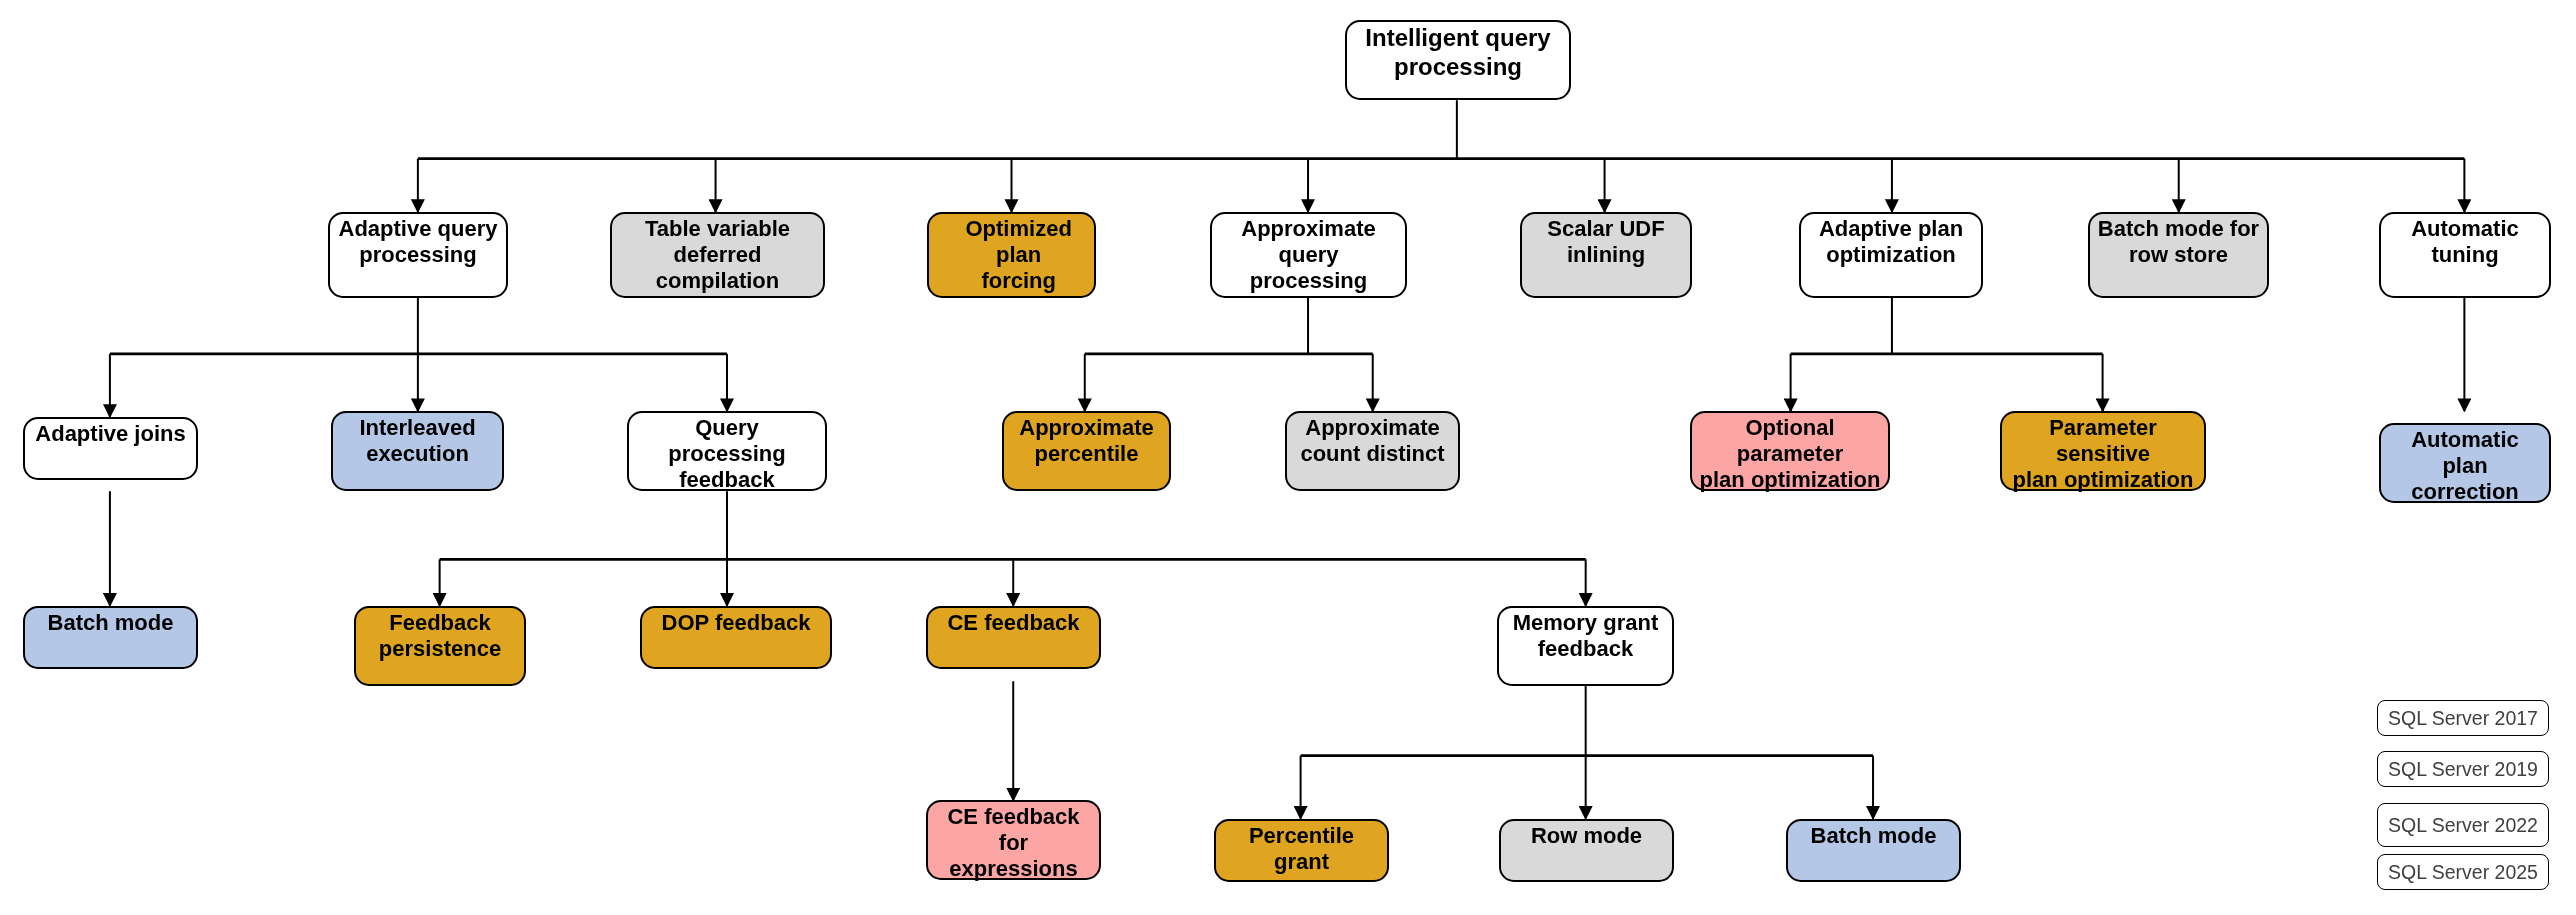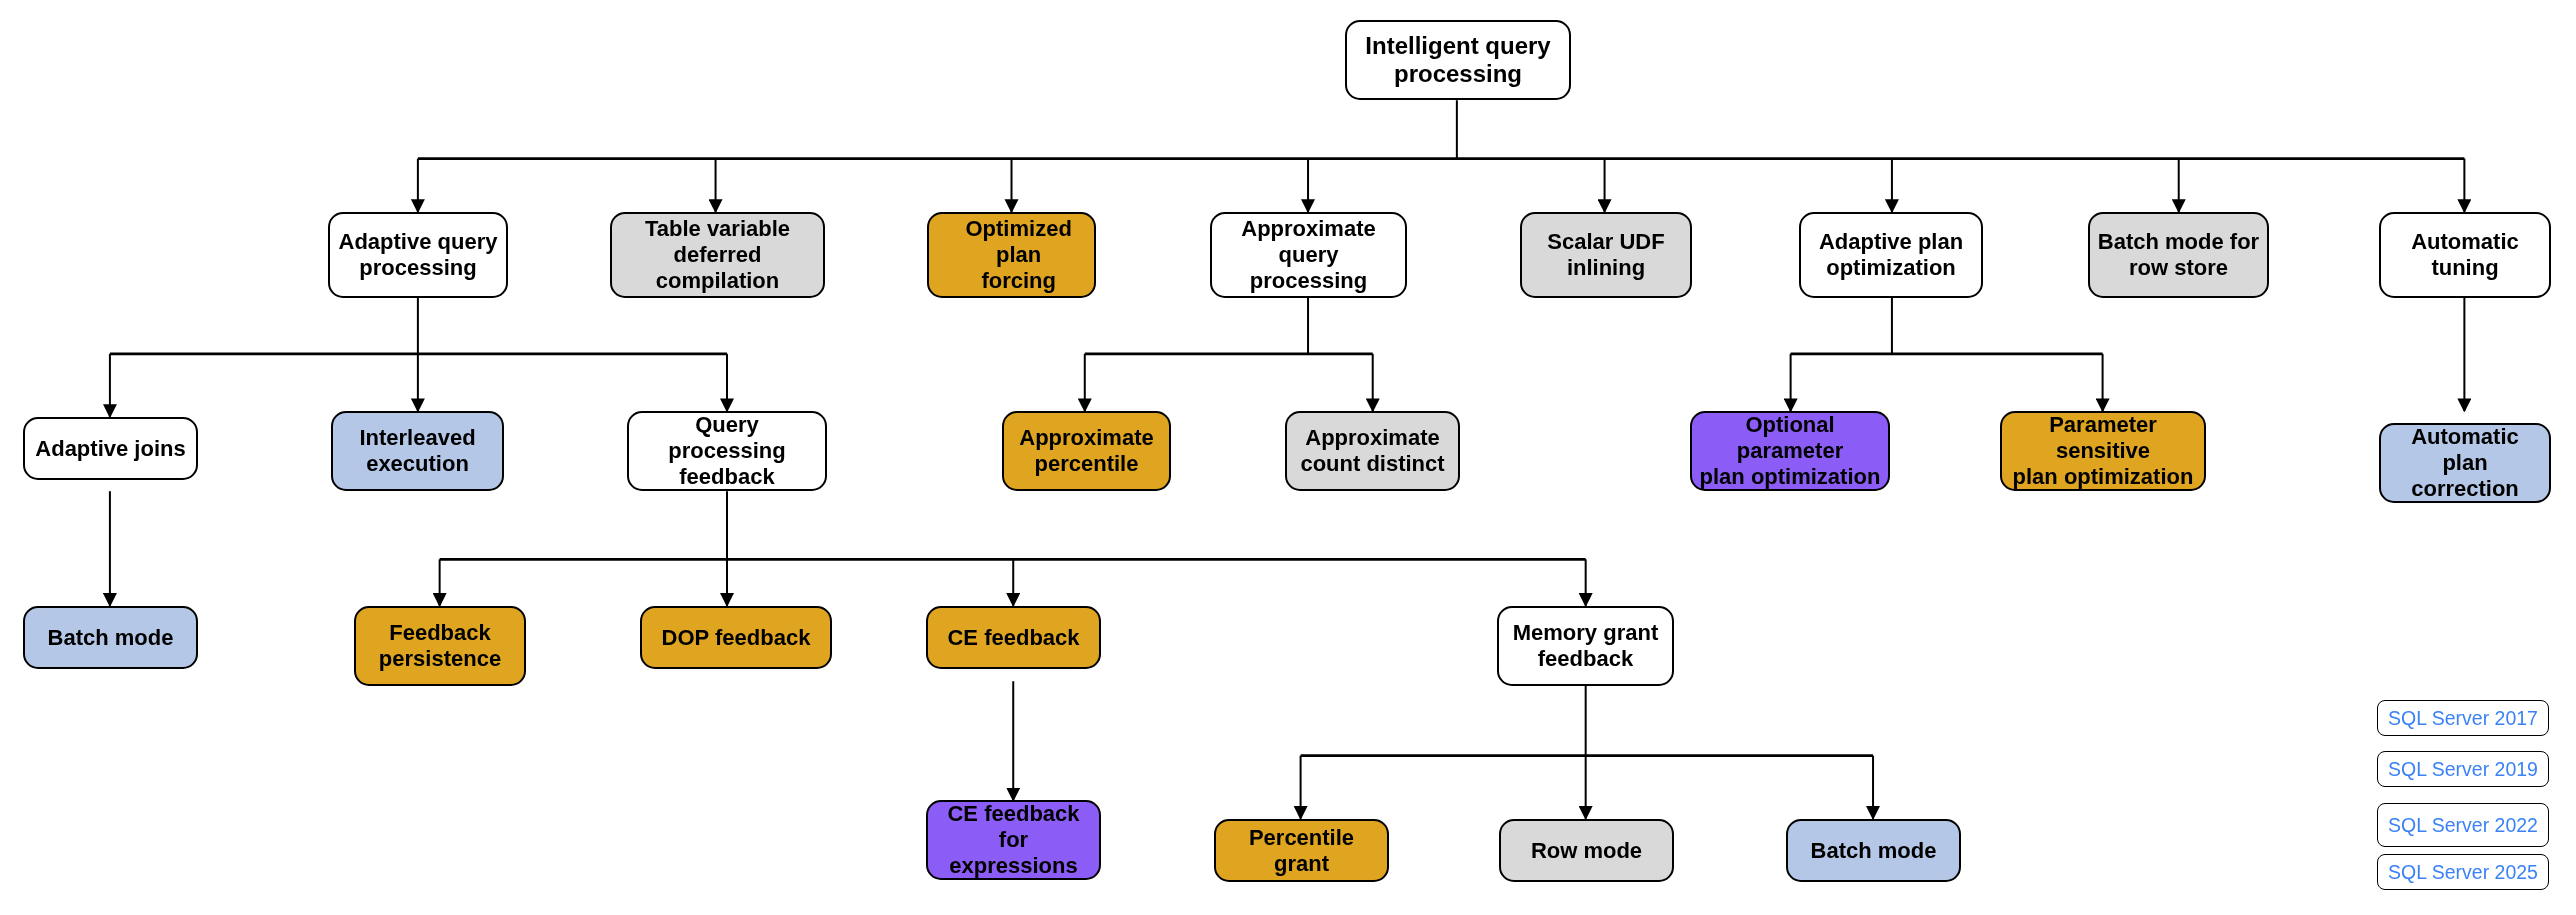"Intelligent query" .node { align-items: center -> none }
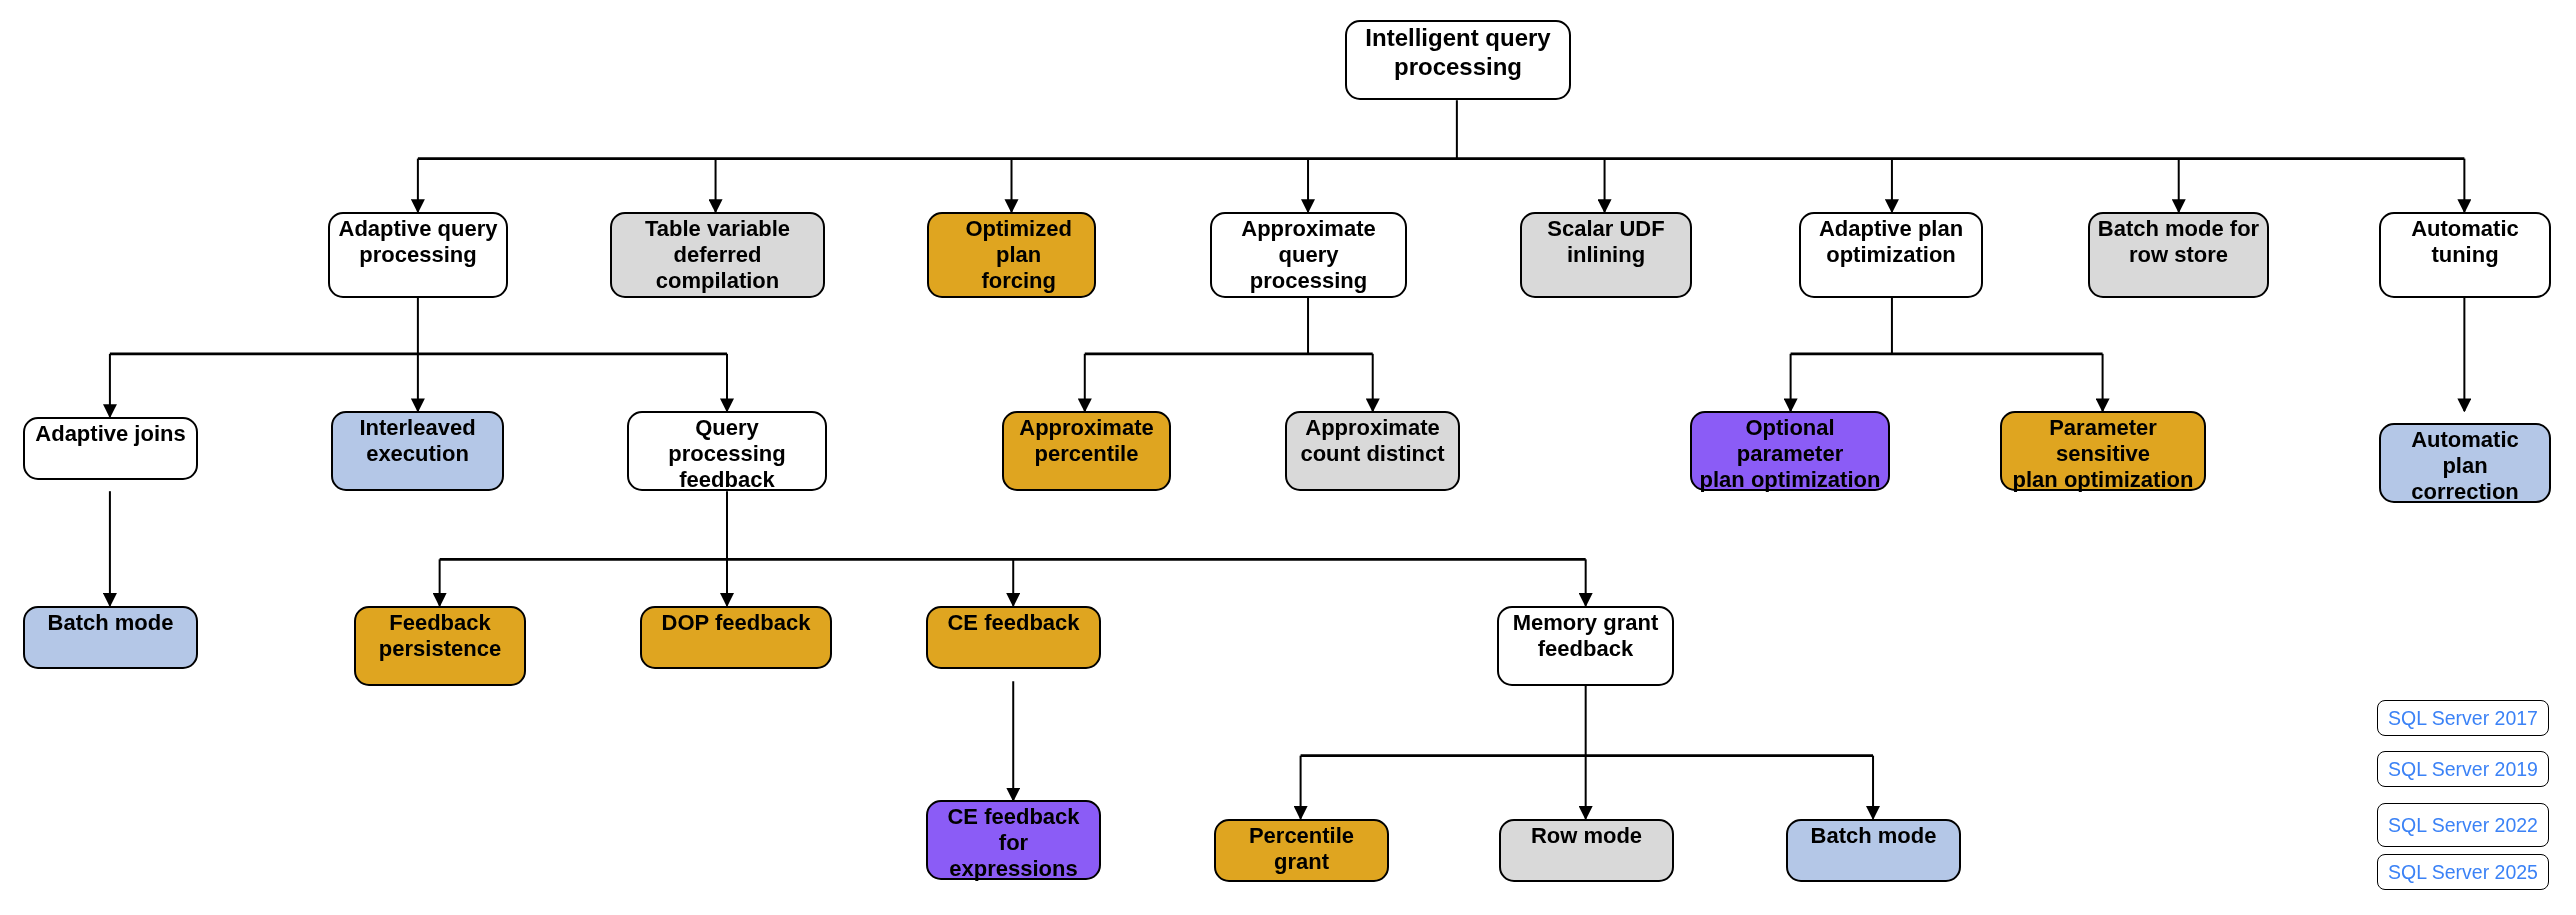"Optional parameter" .n-green { background: #8b5cf6 -> #fca5a5 }
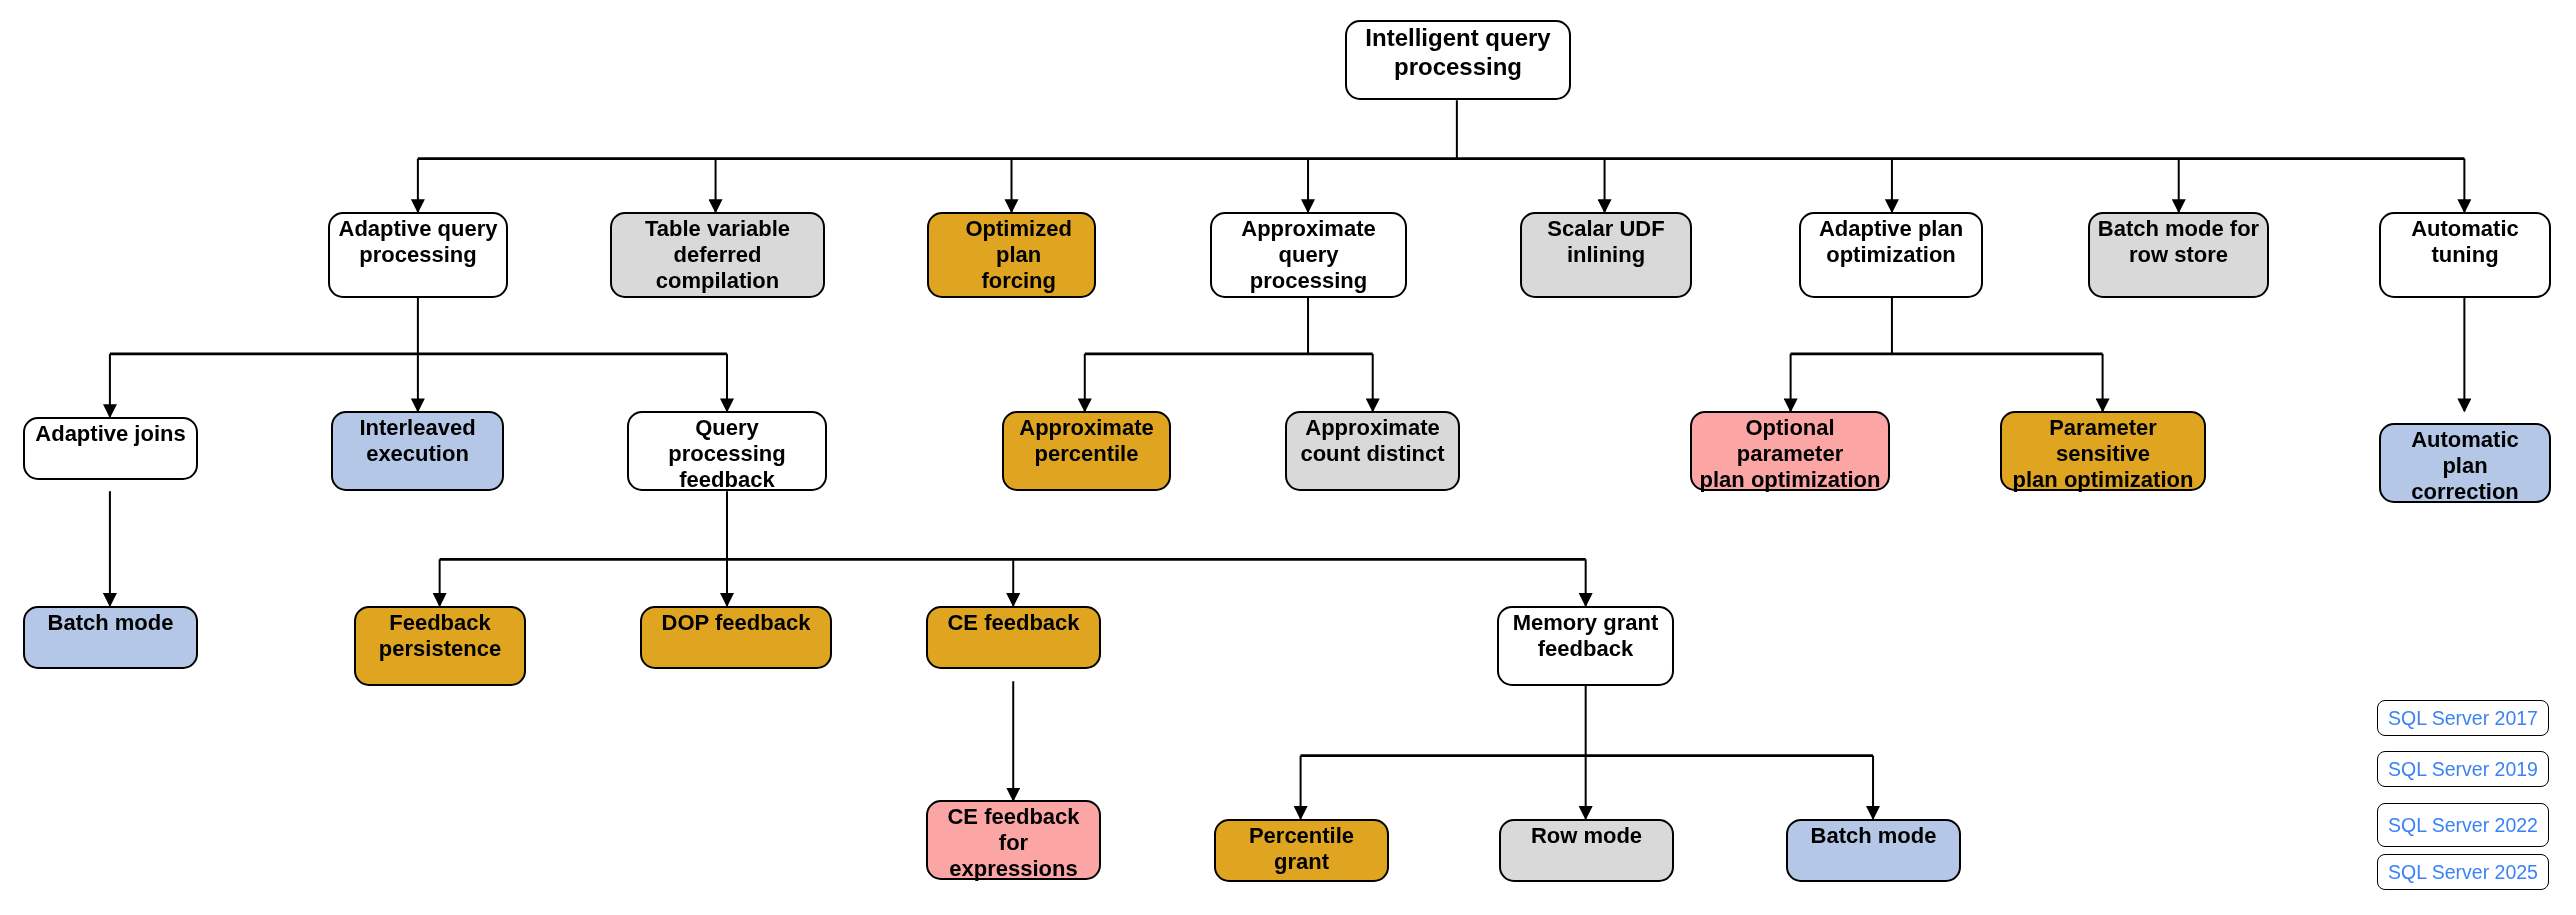"SQL Server 2017" .legend-item { color: #3b82f6 -> #404040 }
